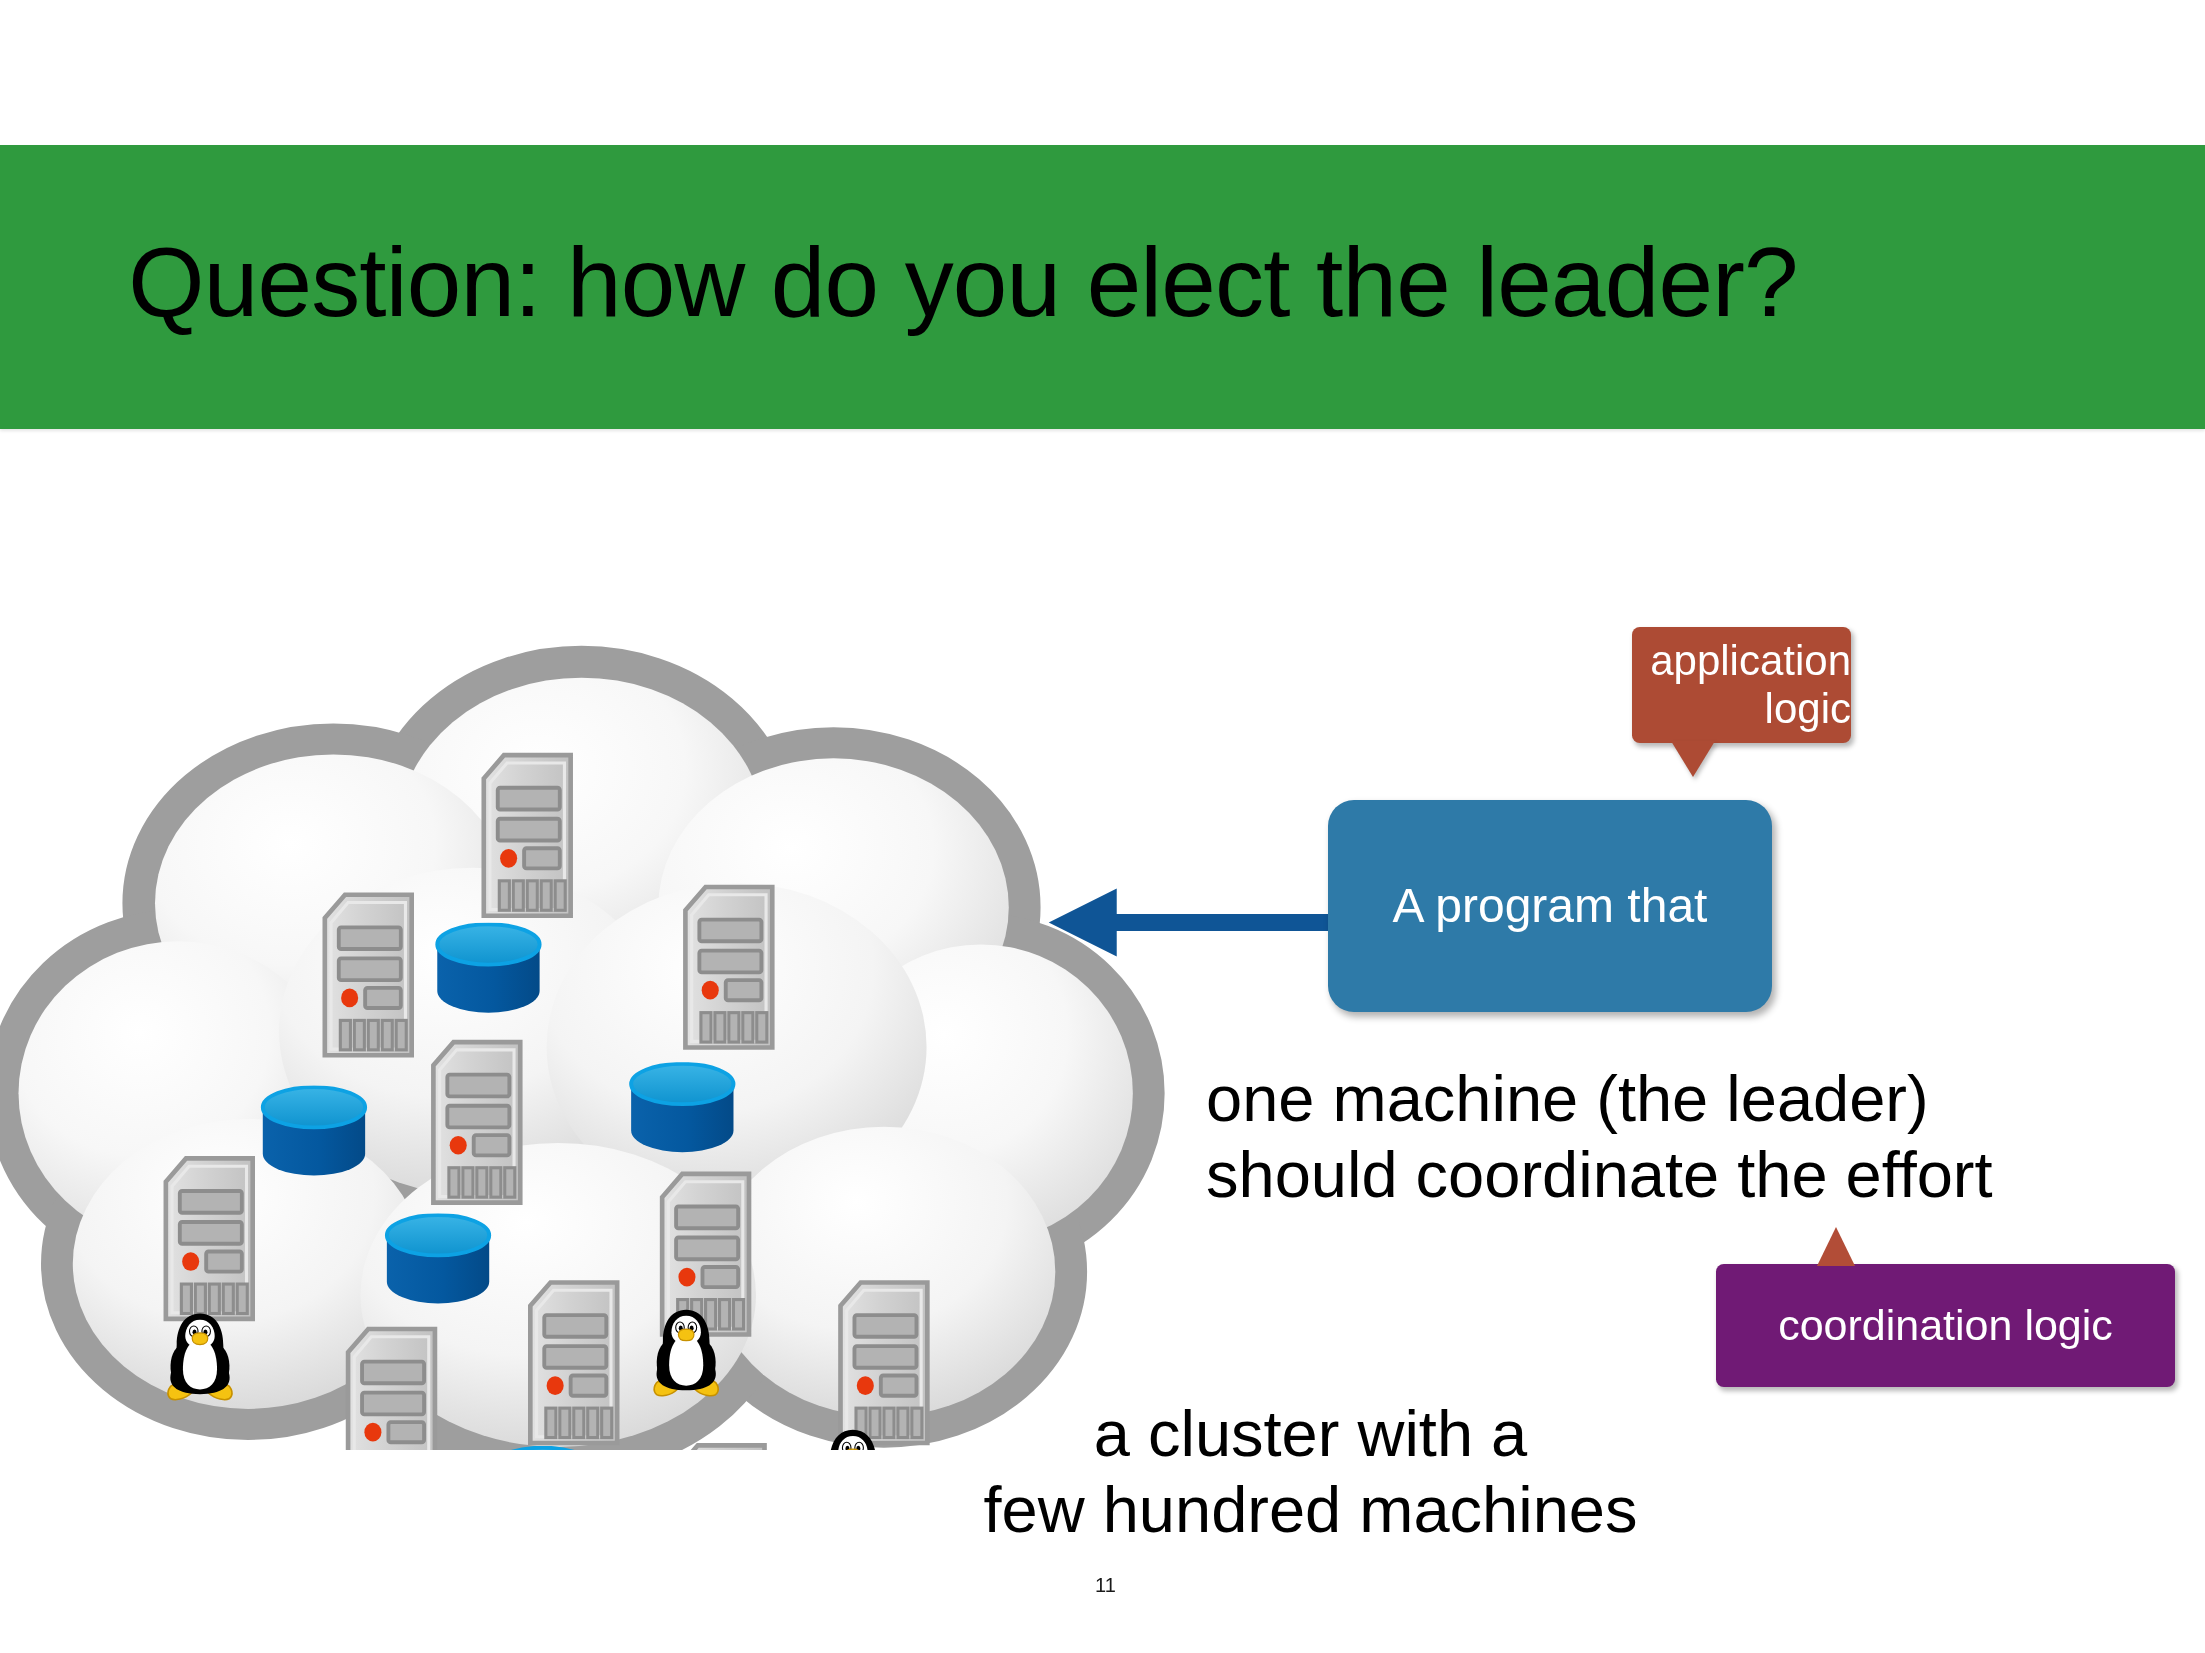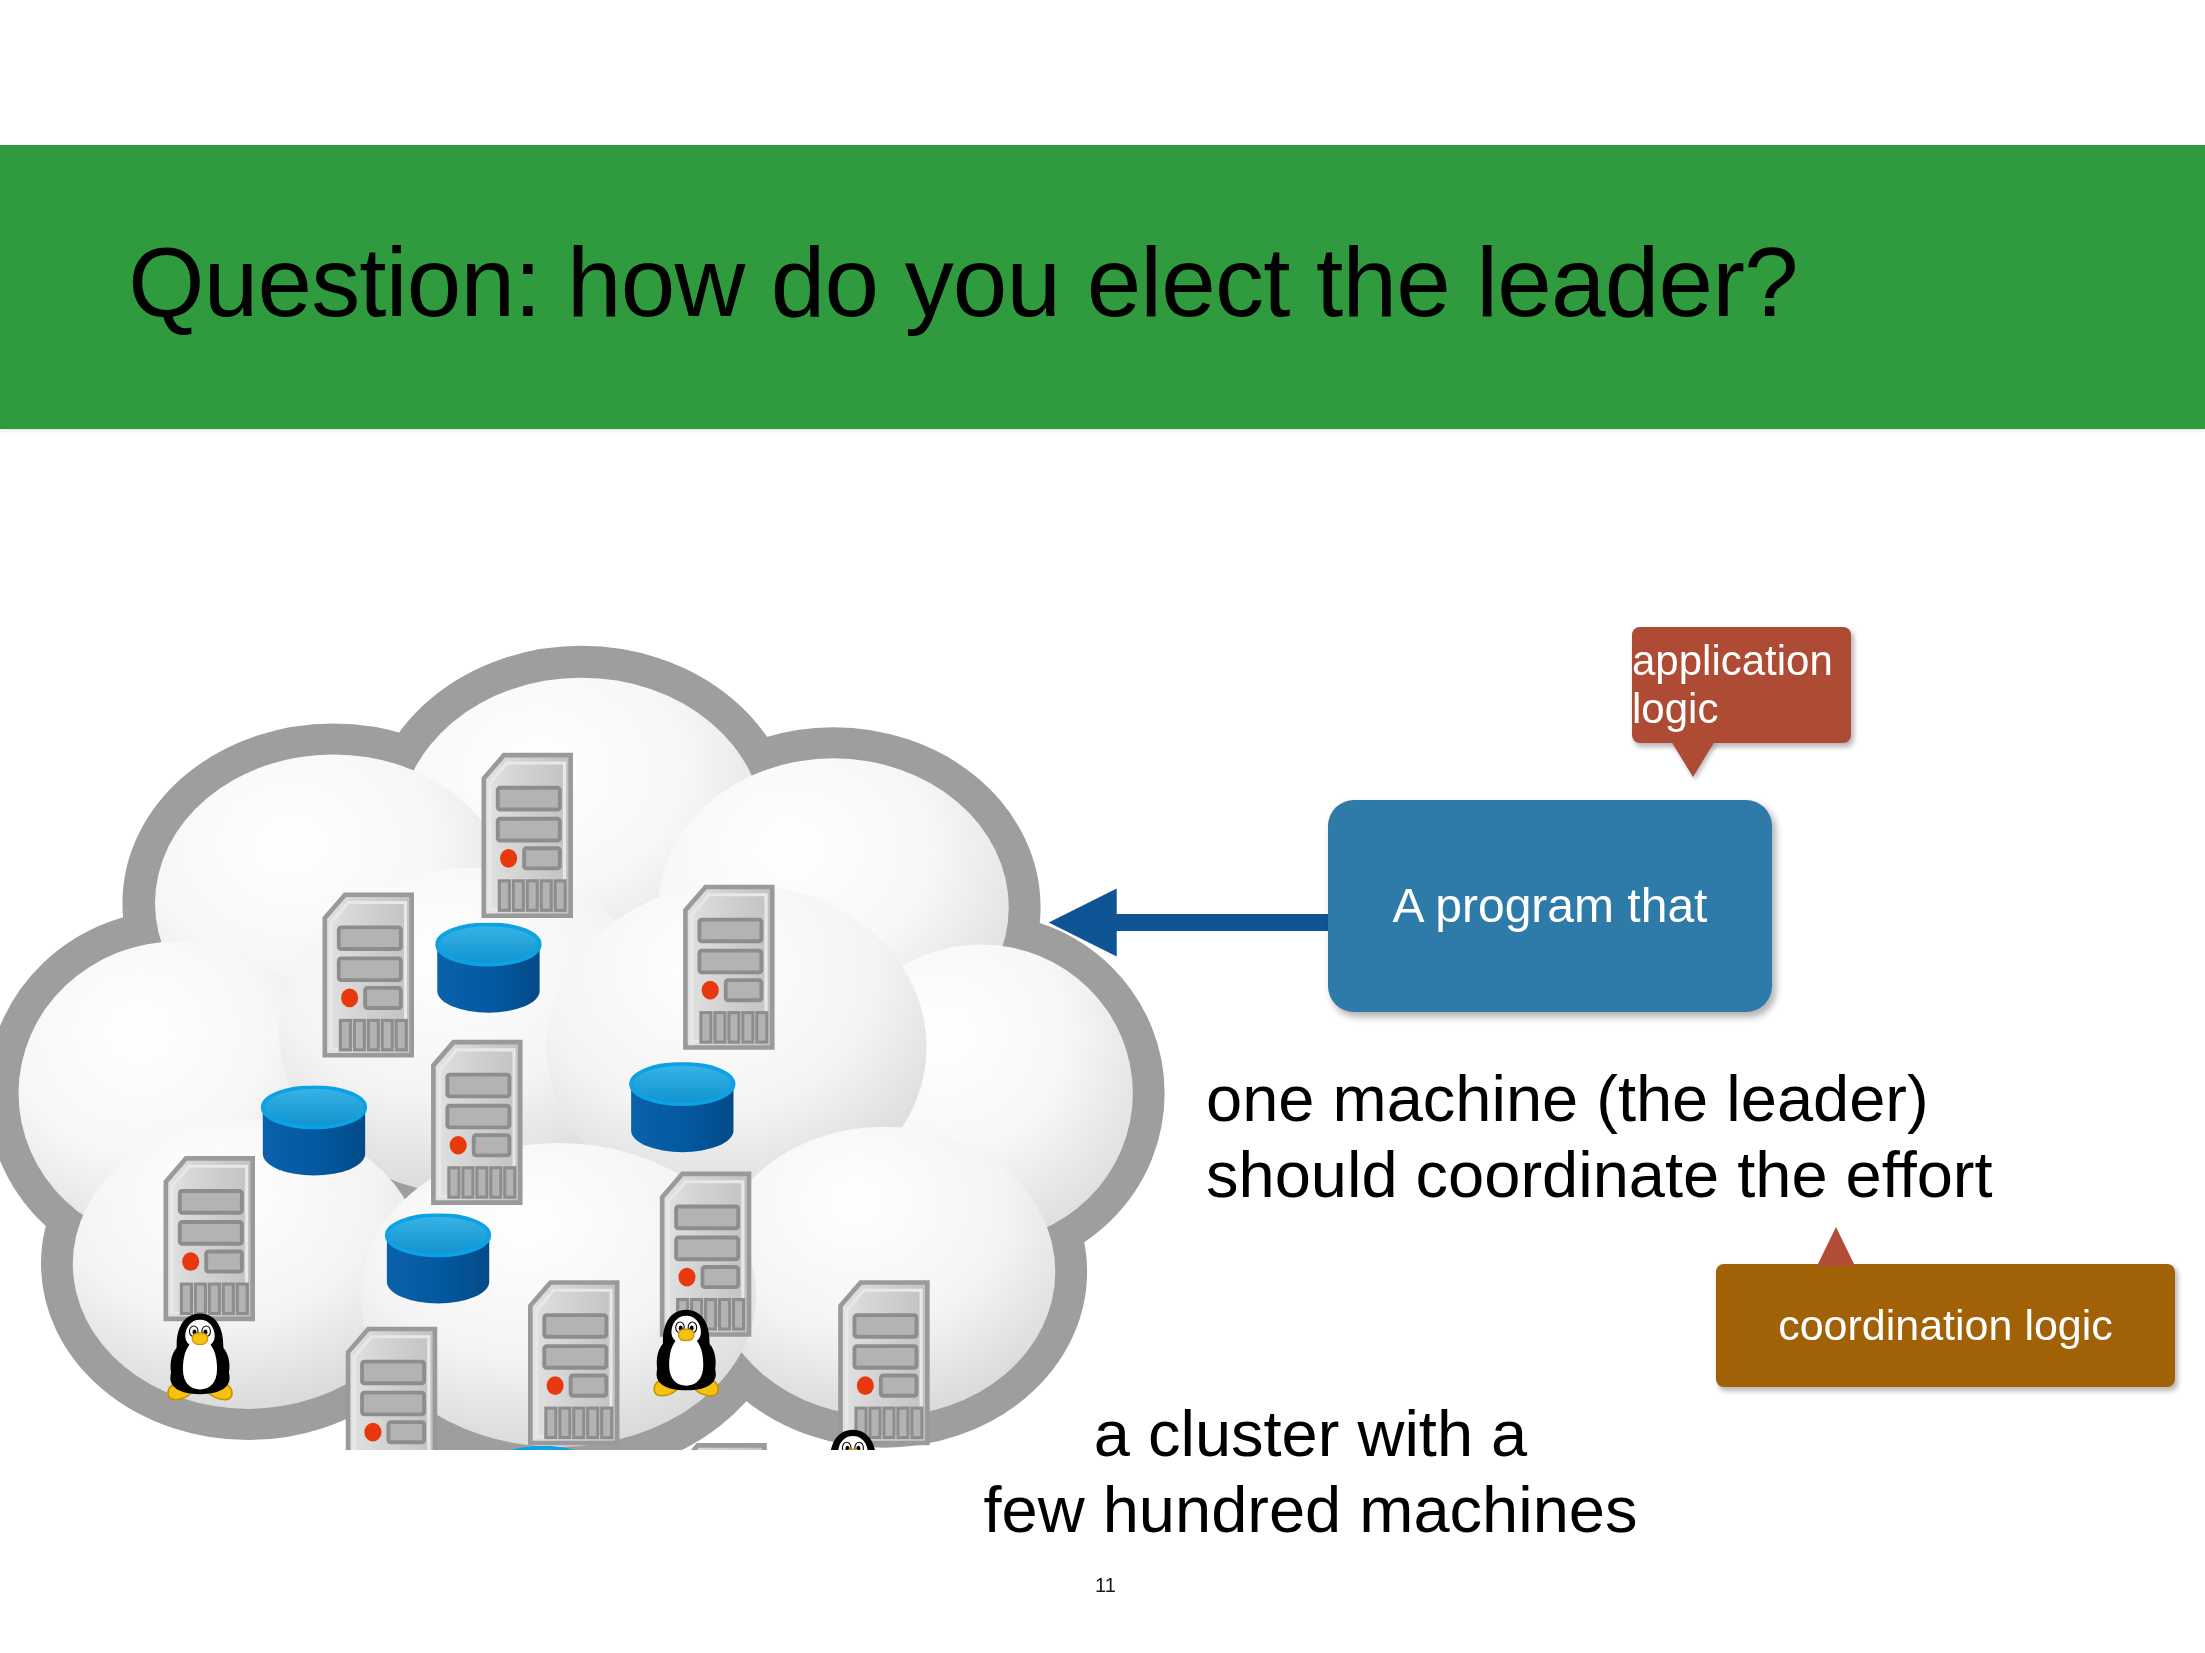"application logic" .callout { text-align: left -> right }
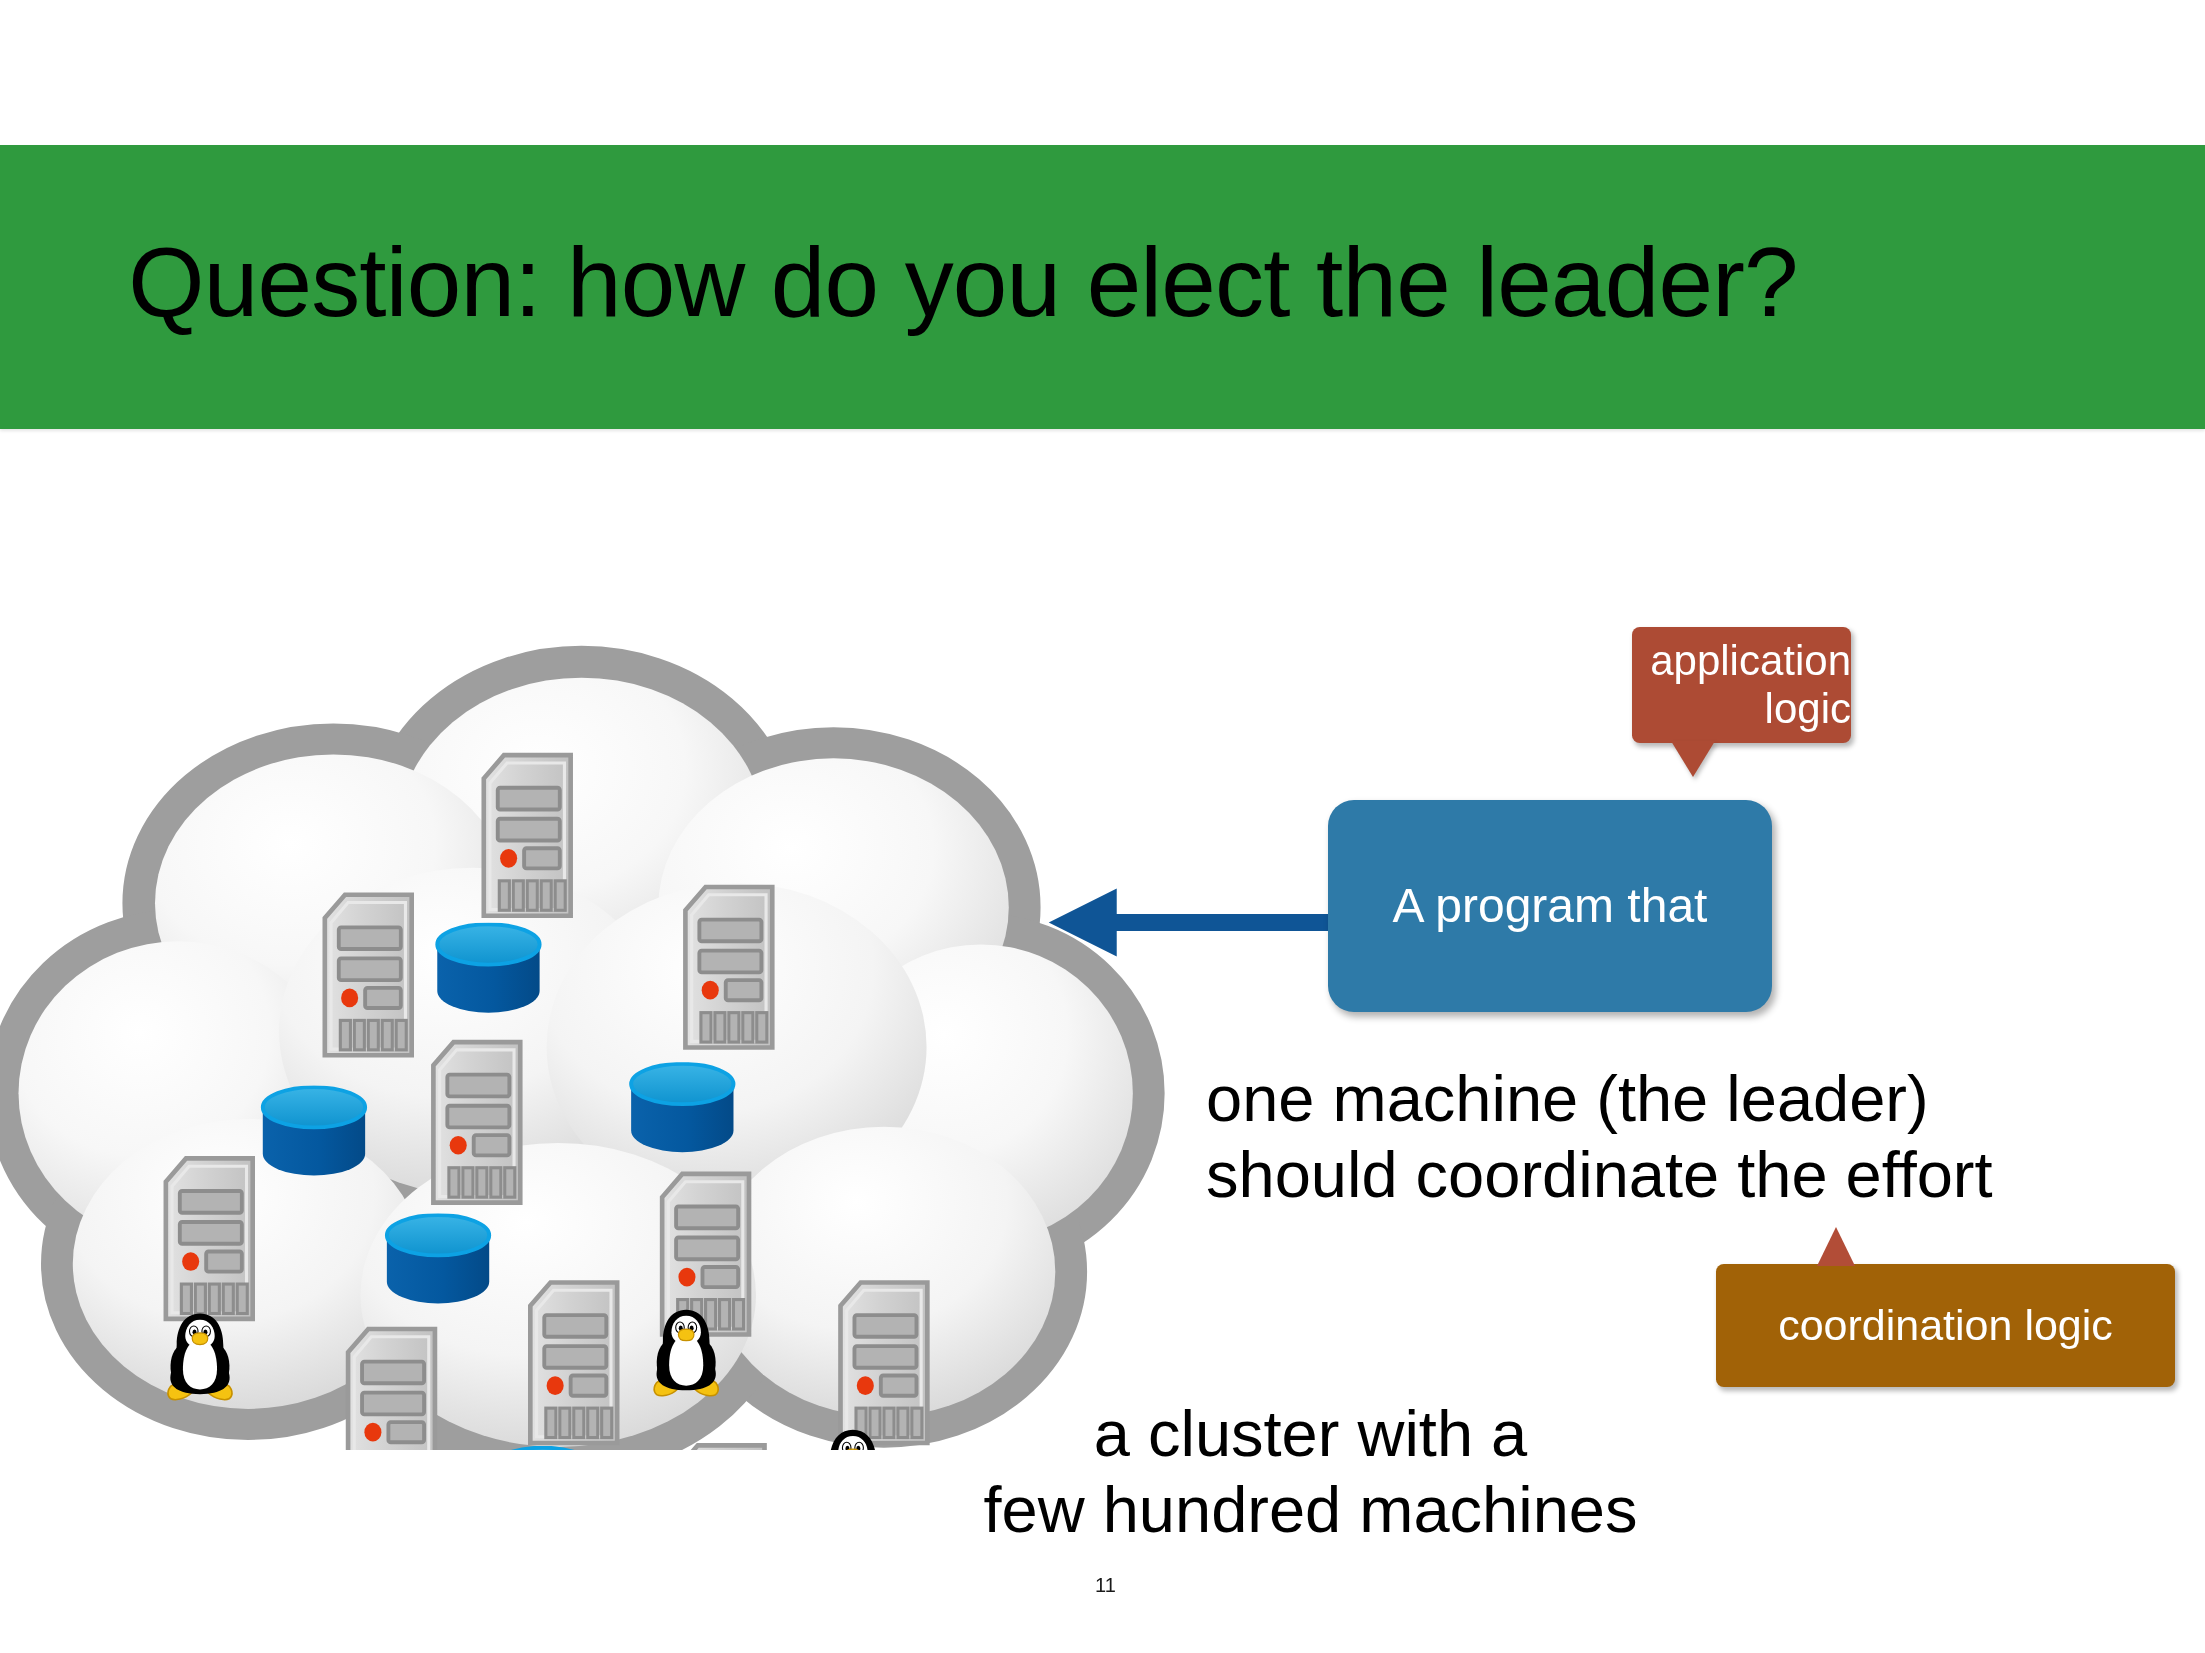"coordination logic" #callout-coordination-logic { background: #a16207 -> #701a75 }
